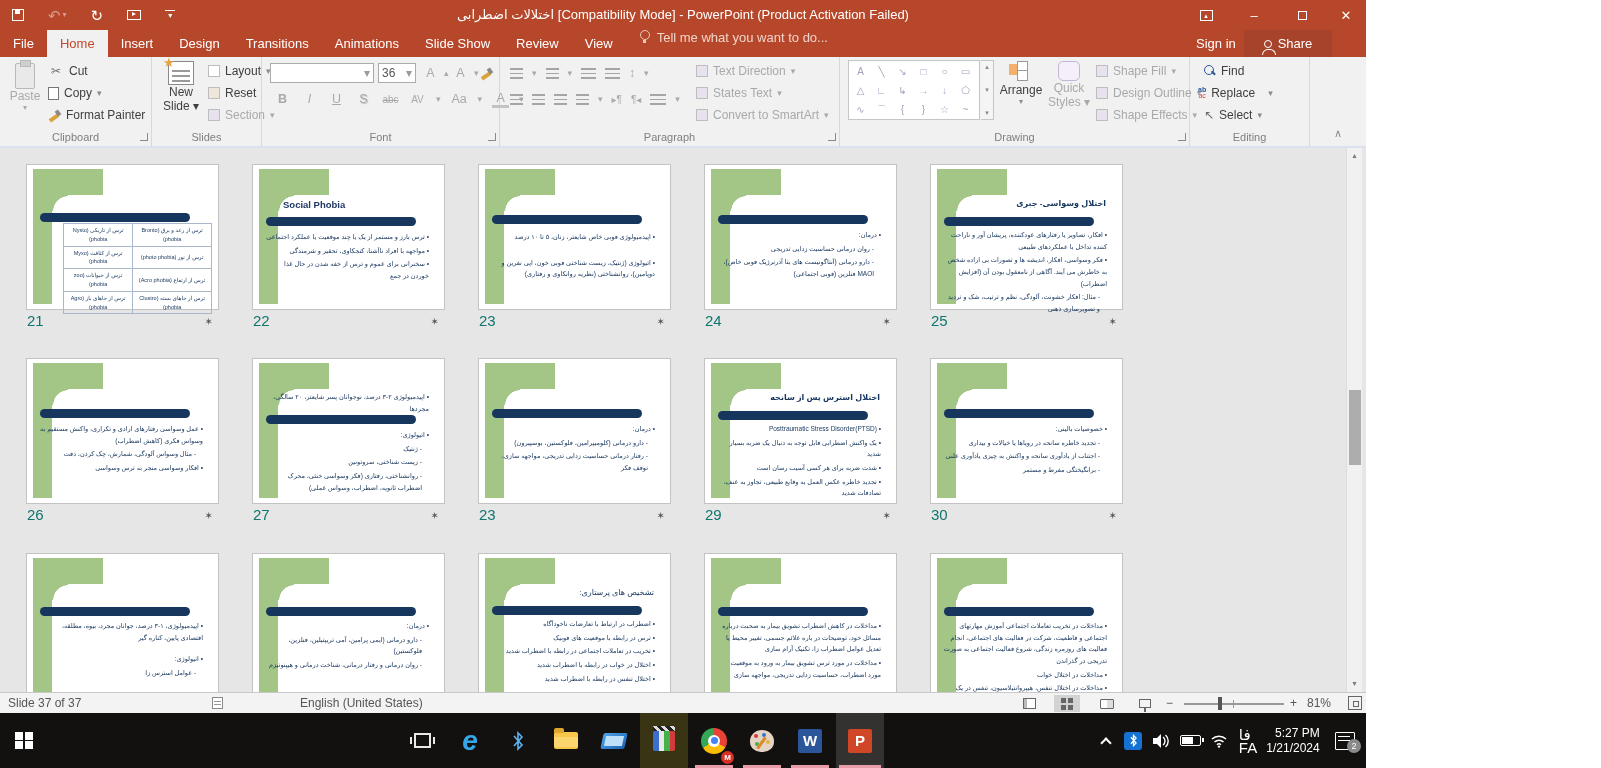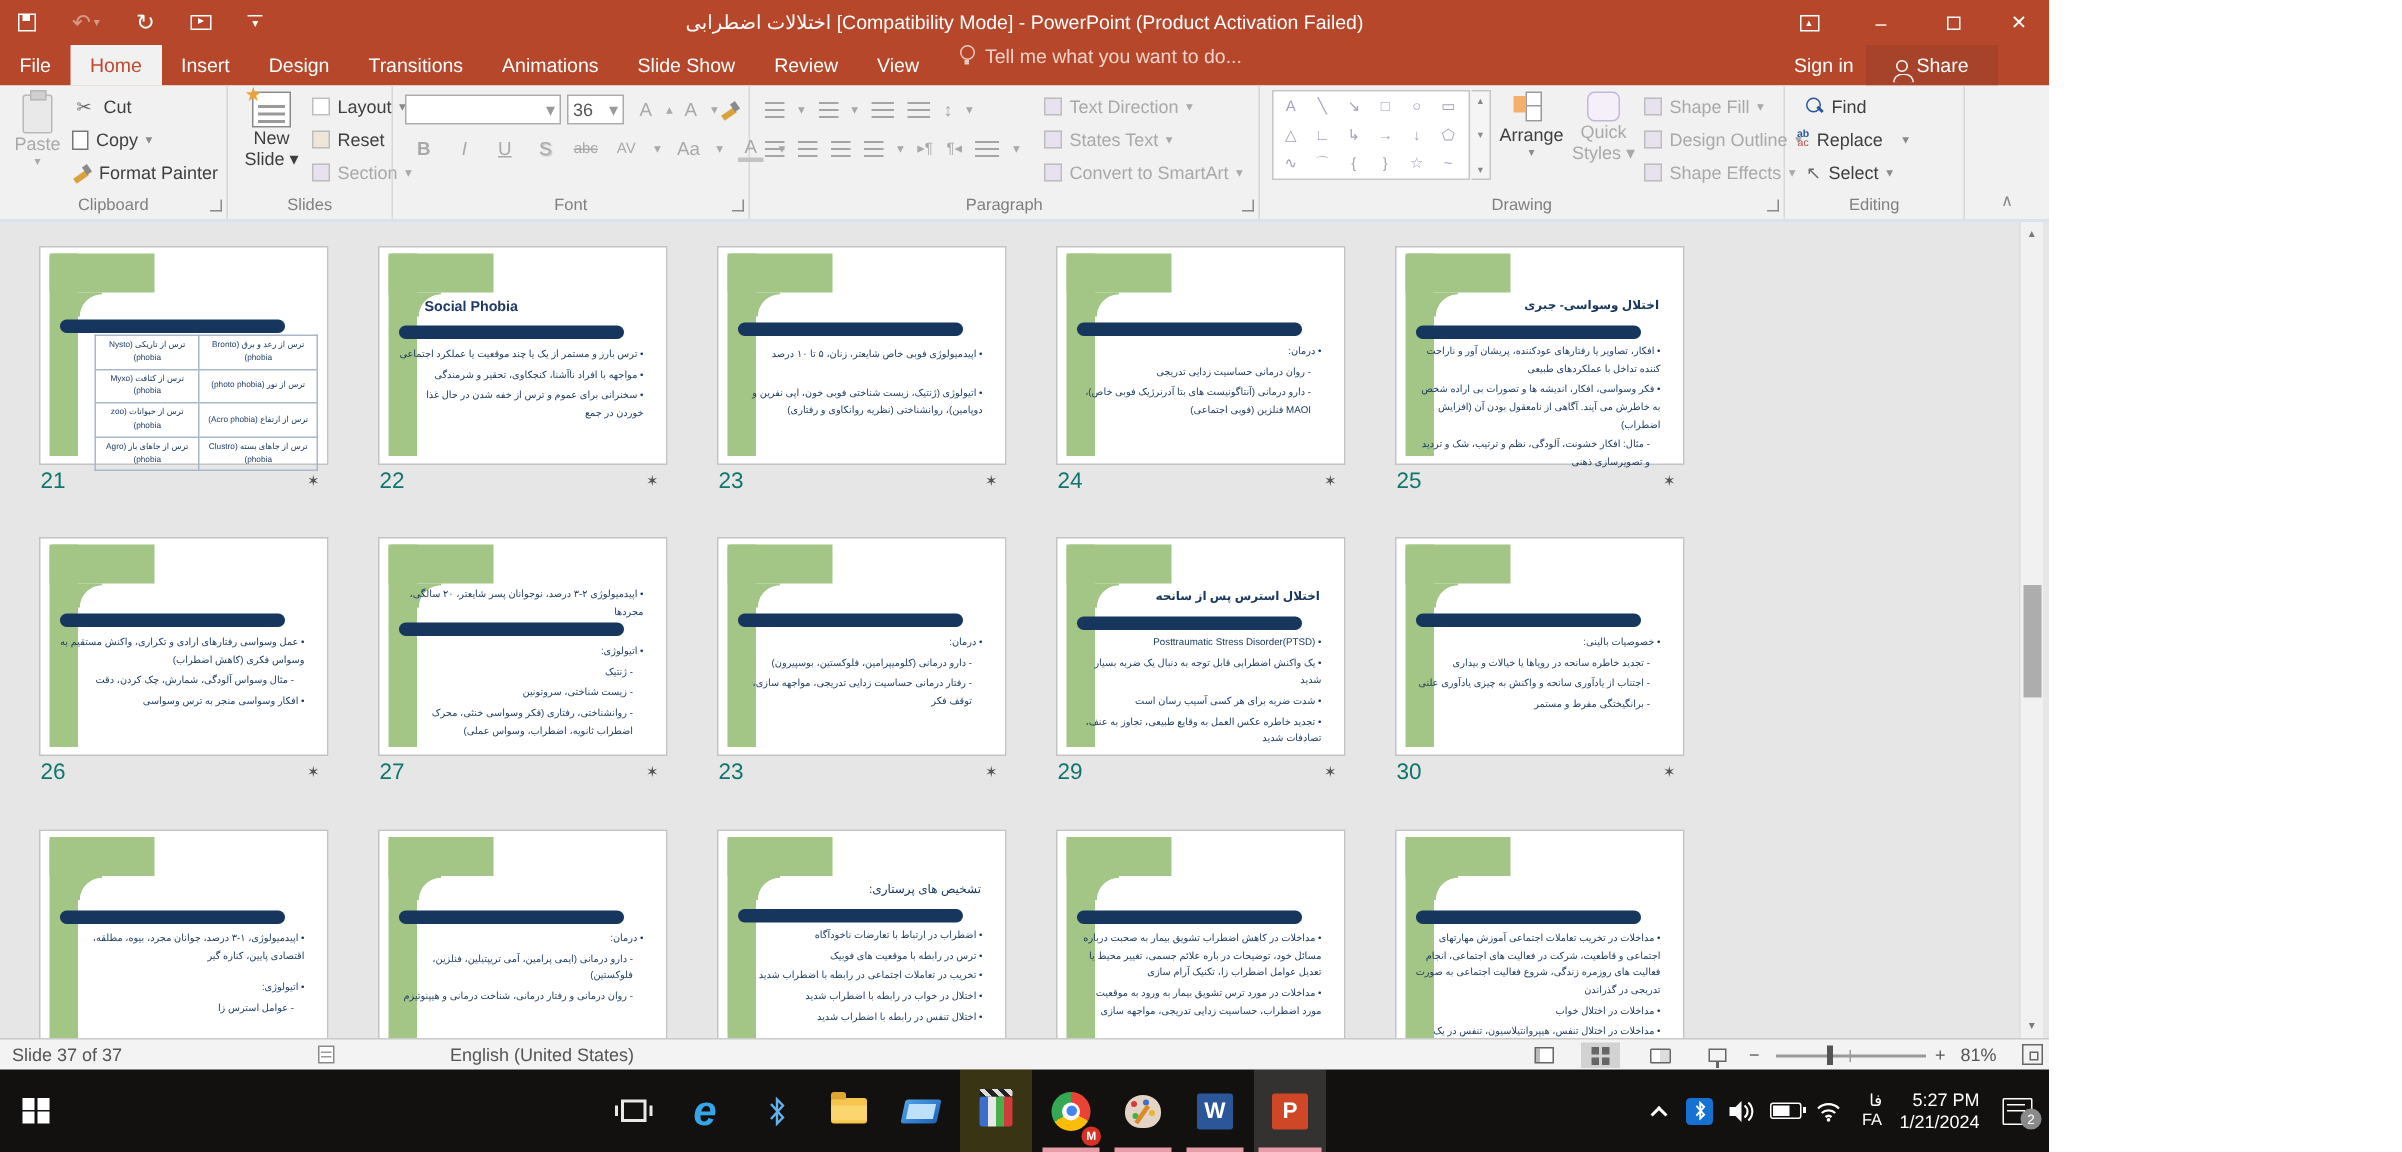"فا" .langtxt { font-size: 11px -> 15px; text-align: right -> left }
